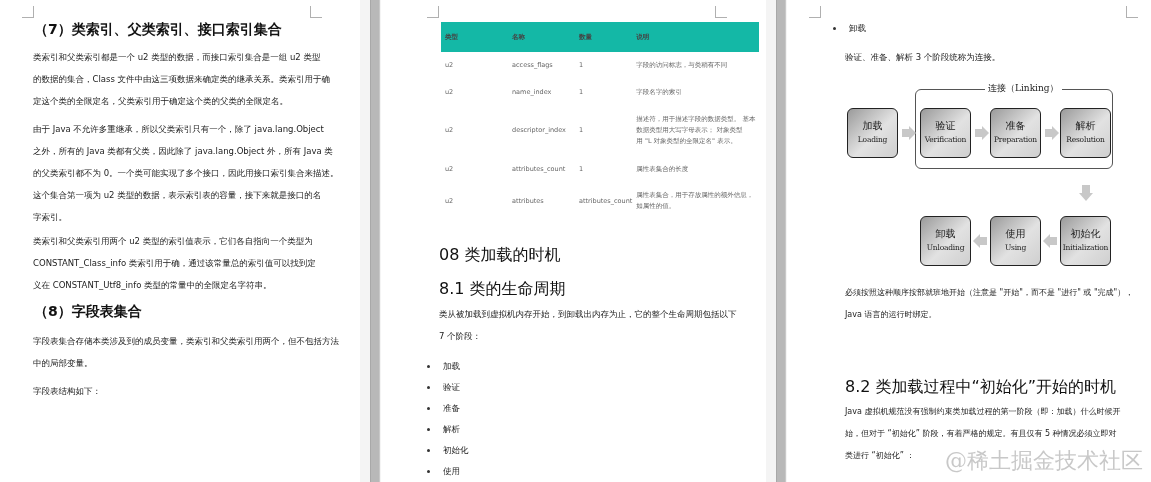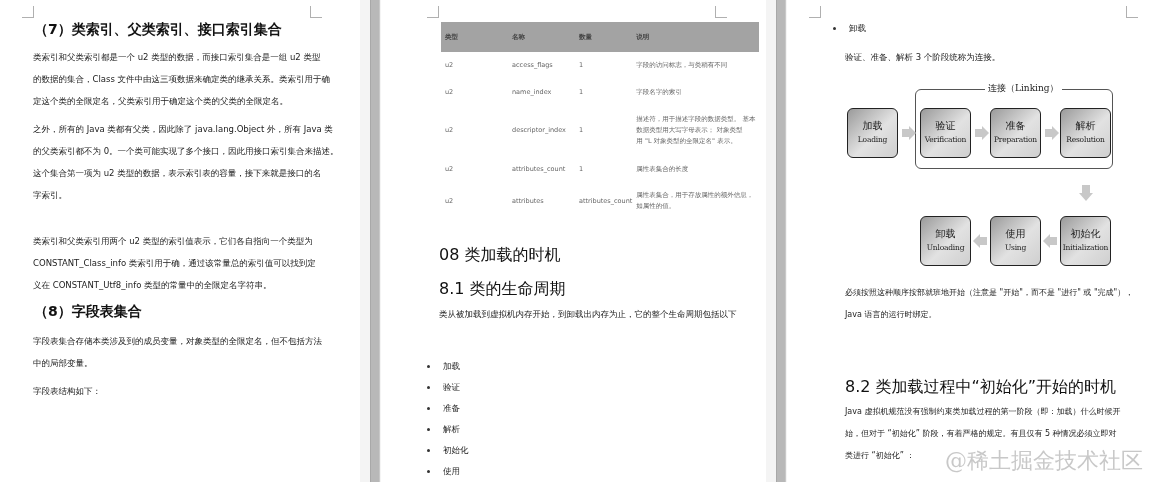"类型" .tbl th { background: #a3a3a3 -> #14b8a6 }
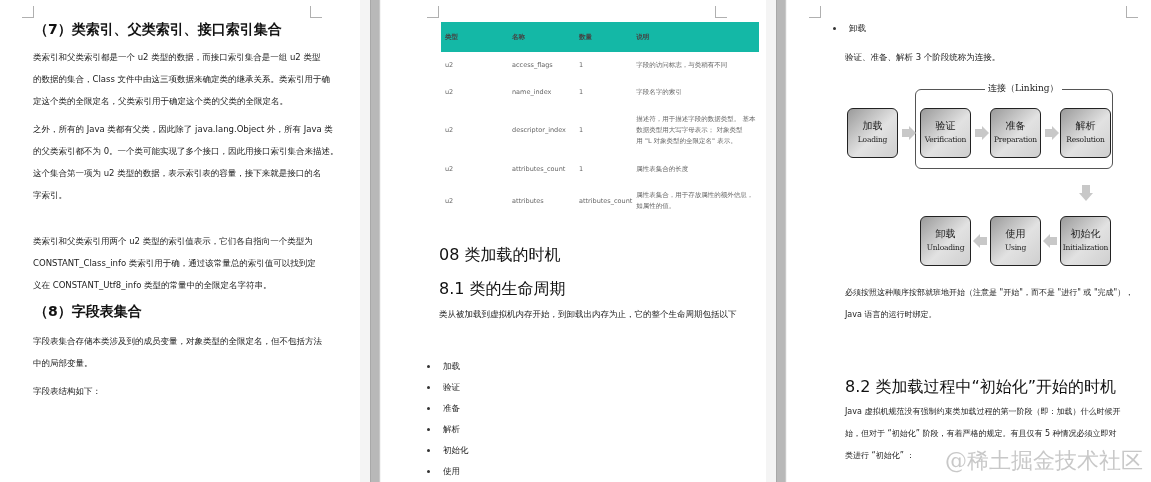"由于 Java 不允许多重继承，所以父类索引只有一个，除了" span { html: none -> <span>由于 Java 不允许多重继承，所以父类索引只有一个，除了 java.lang.Object</span> }
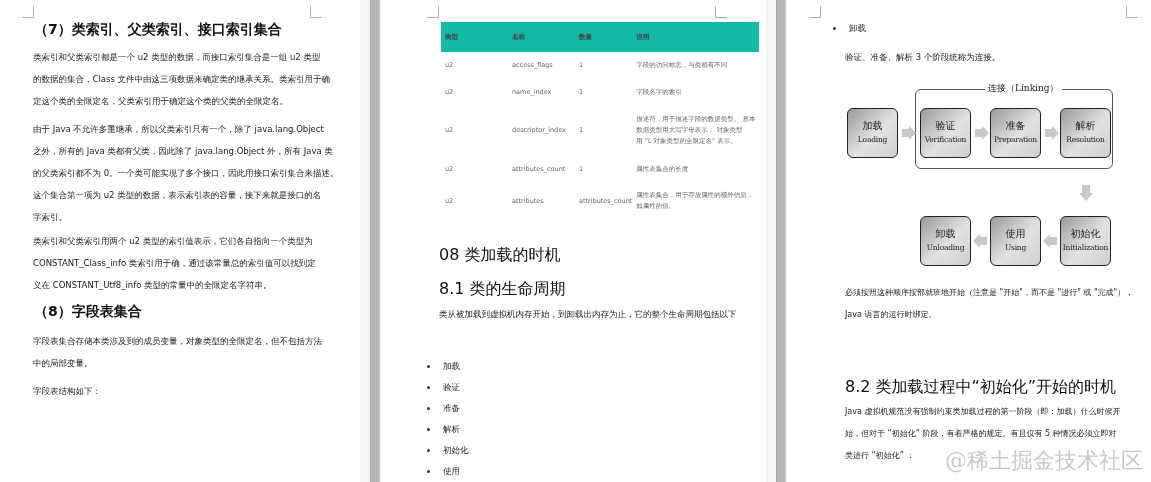"字段表集合存储本类涉及到的成员变量，对象类型的全限定名，但不包括方法" span { text: 对象类型的全限定名 -> 类索引和父类索引用两个 }
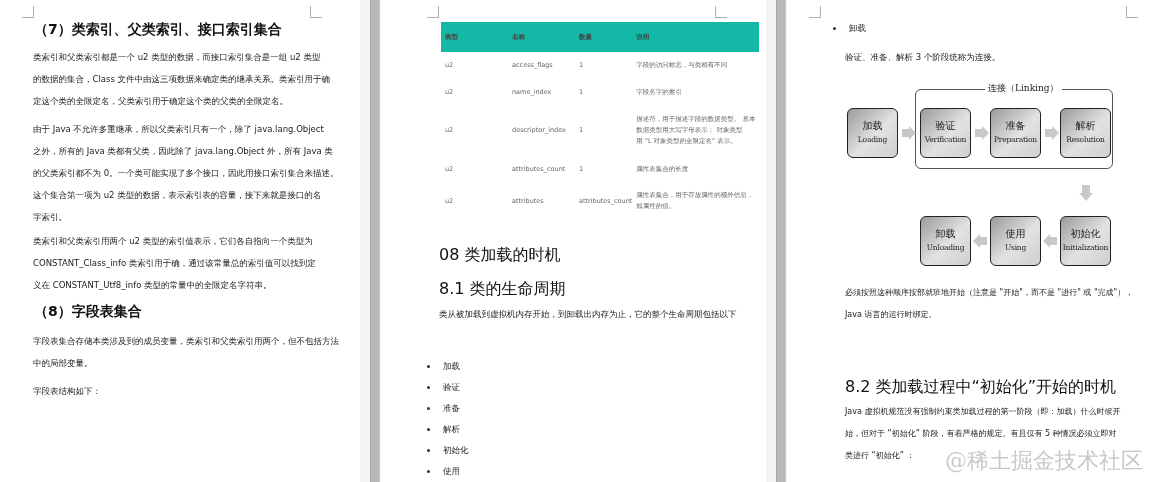"7 个阶段：" span { html: none -> <span>7 个阶段：</span> }
